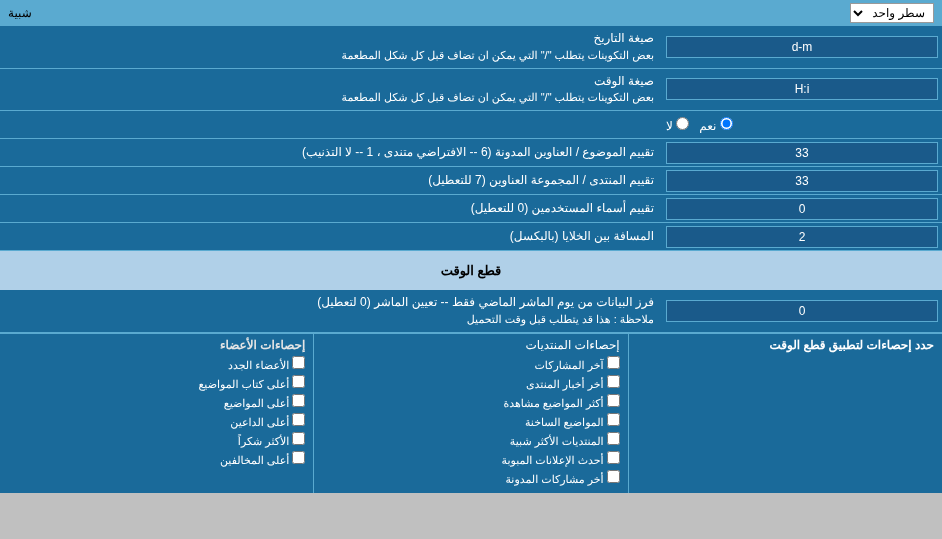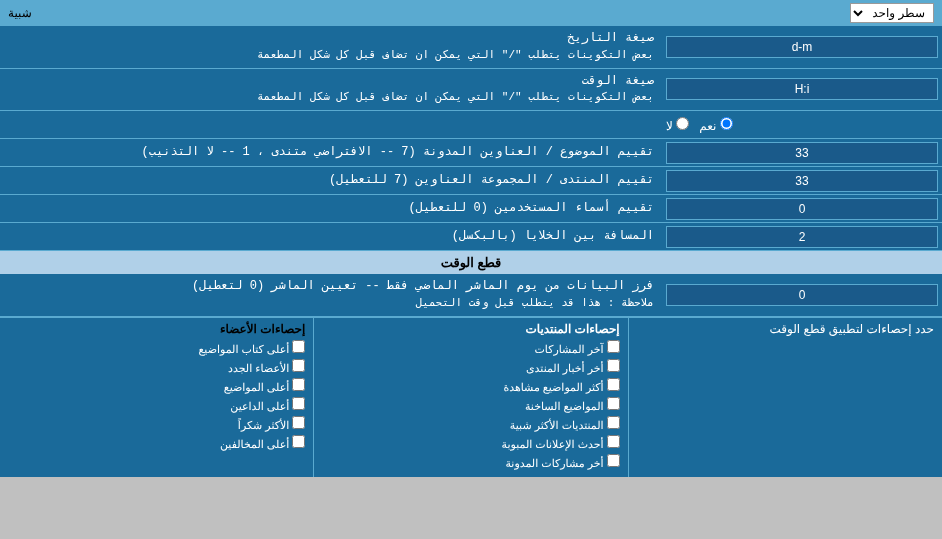"صيغة التاريخ" .row-label { font-family: Liberation Mono, monospace -> none }
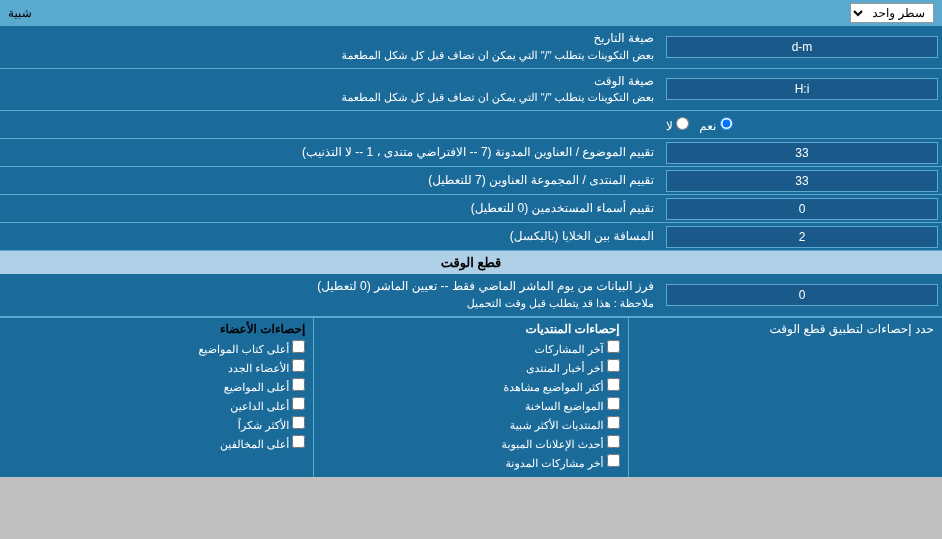"تقييم الموضوع / العناوين المدونة" div.row-label { text: 7 -> 6 }
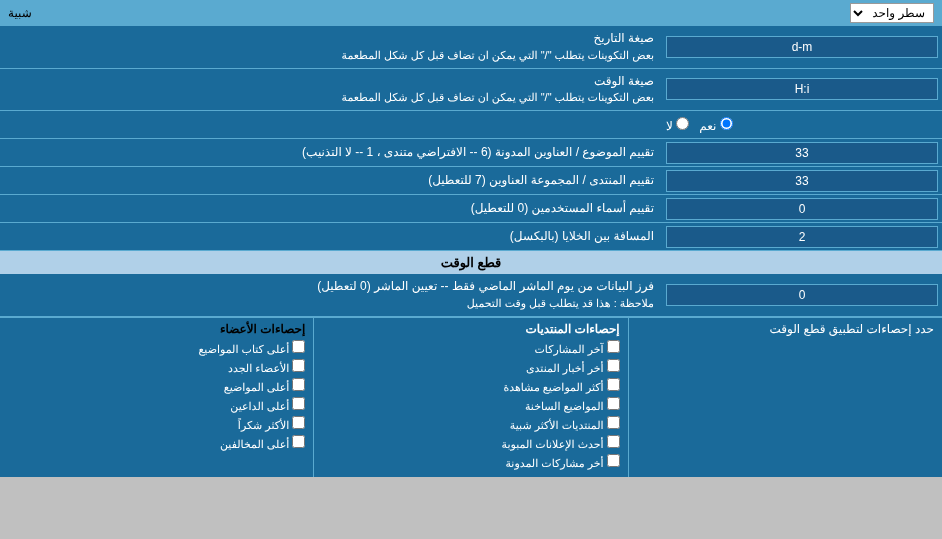"قطع الوقت" div { padding: 4px 8px -> 12px 8px }
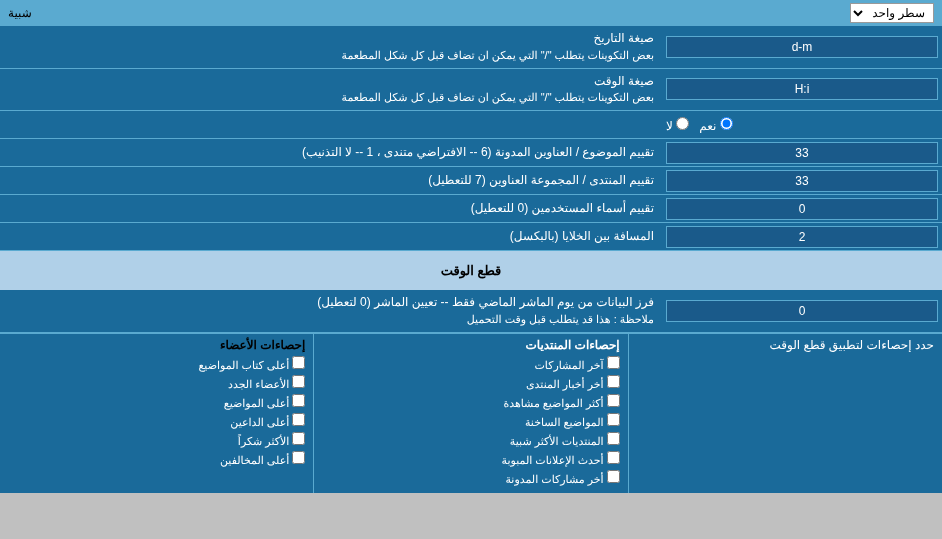"إحصاءات الأعضاء" div { color: #000000 -> #e5e5e5 }
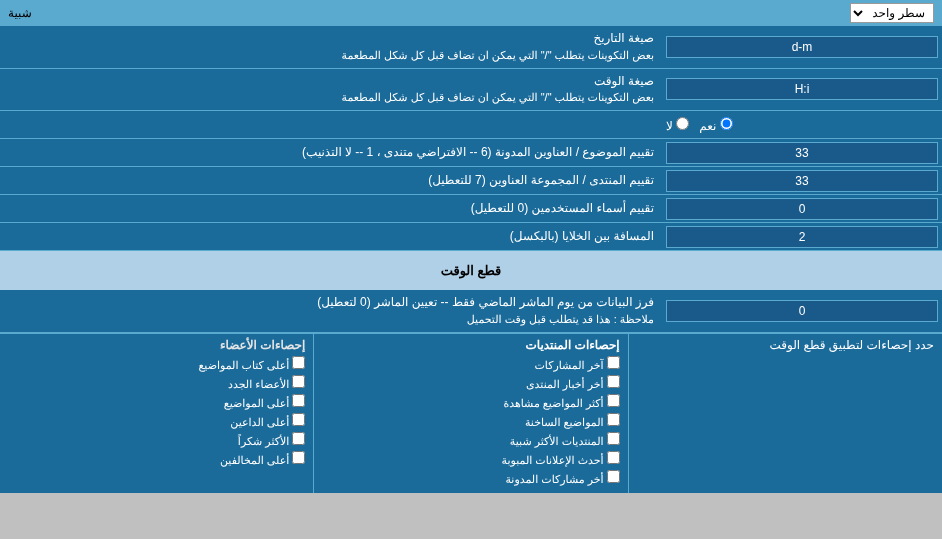"إحصاءات المنتديات" div { font-weight: bold -> normal }
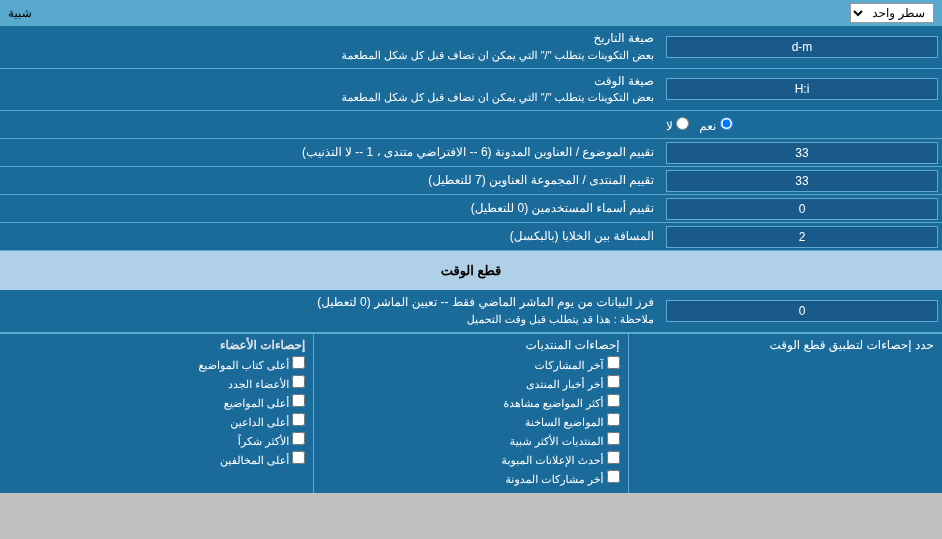"حدد إحصاءات لتطبيق قطع الوقت" div { font-weight: normal -> bold }
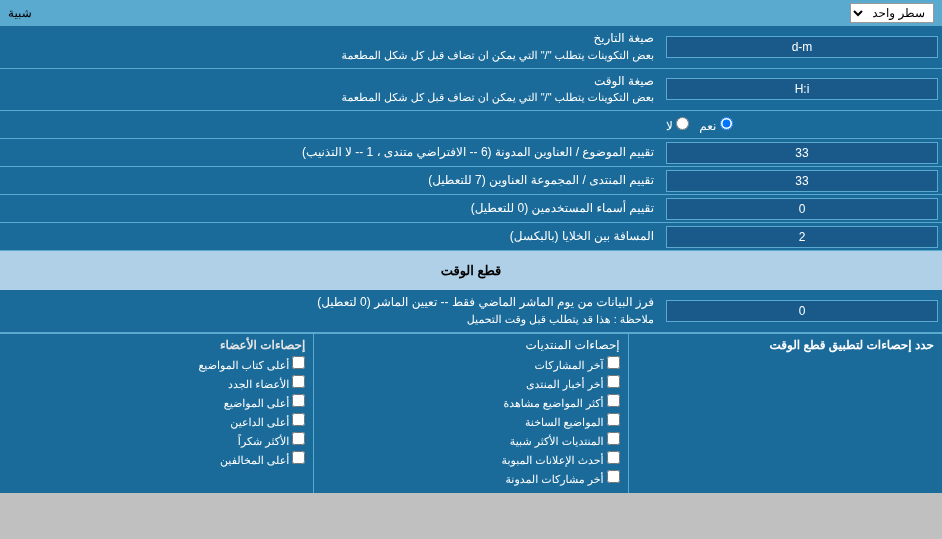"أعلى كتاب المواضيع" div.checkbox-item { order: before "الأعضاء الجدد" -> after "الأعضاء الجدد" }
